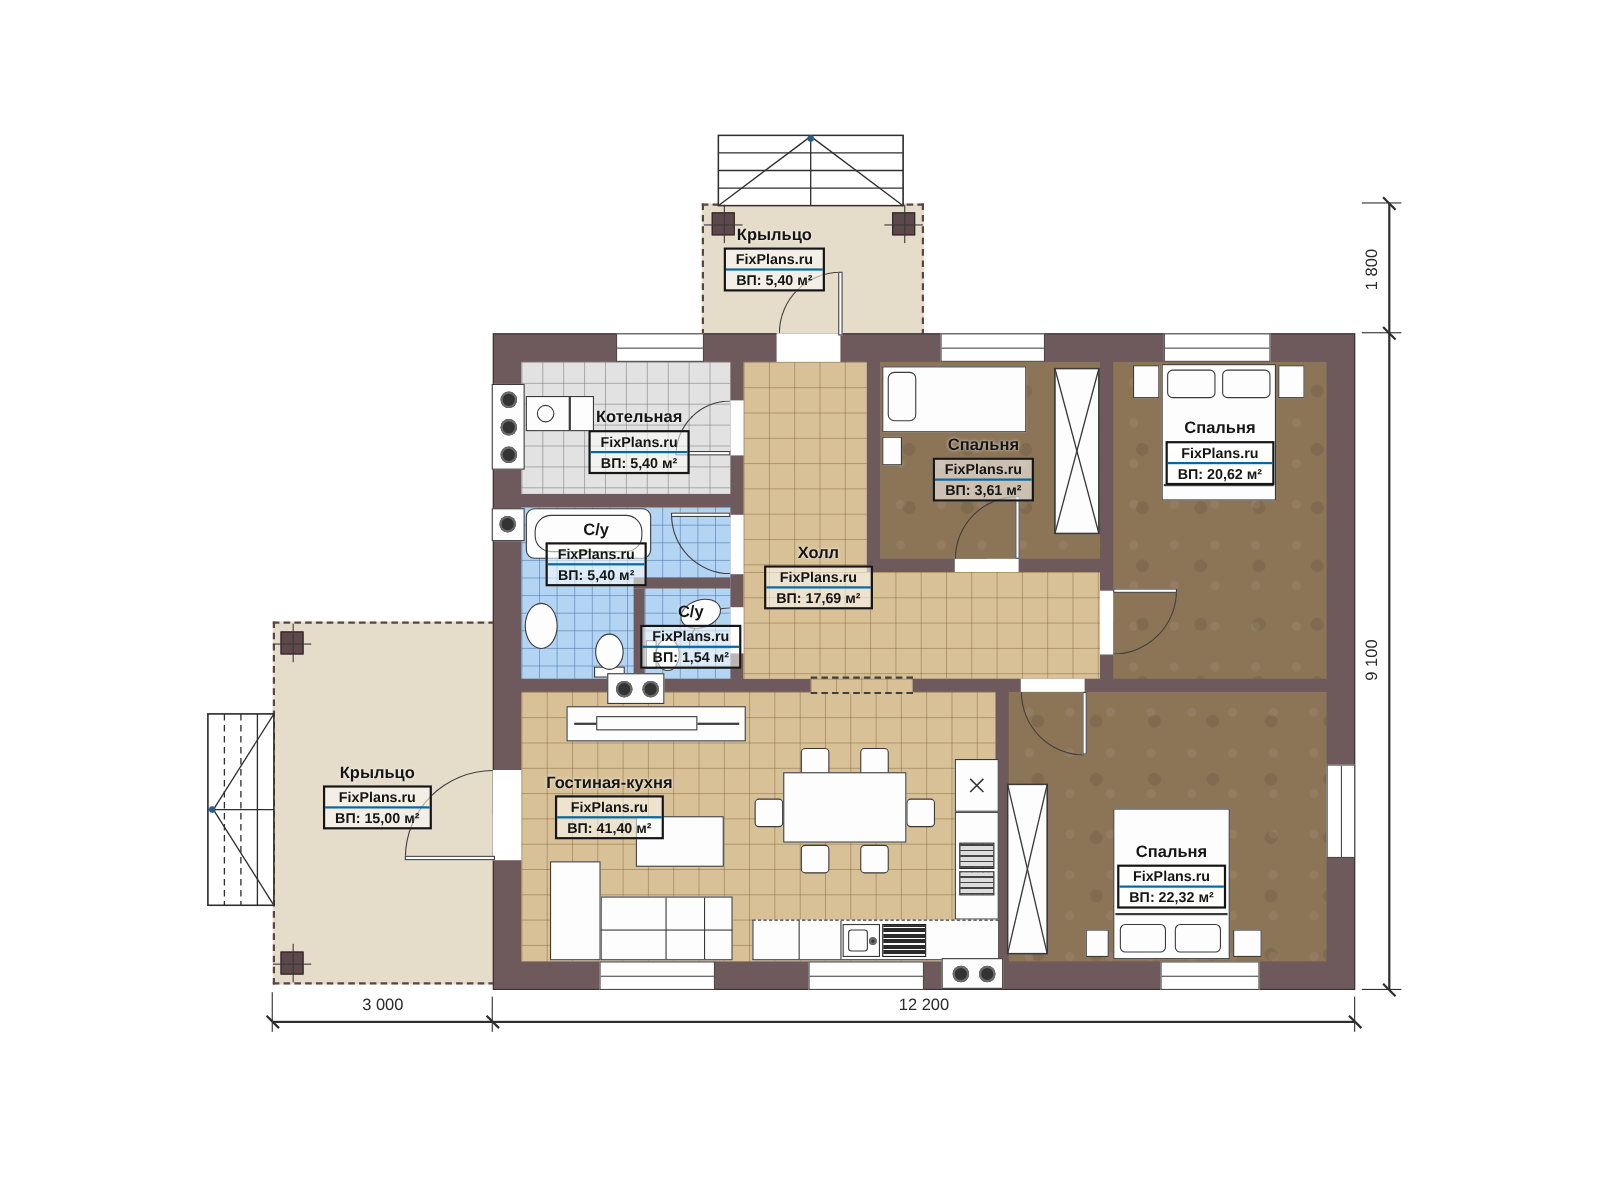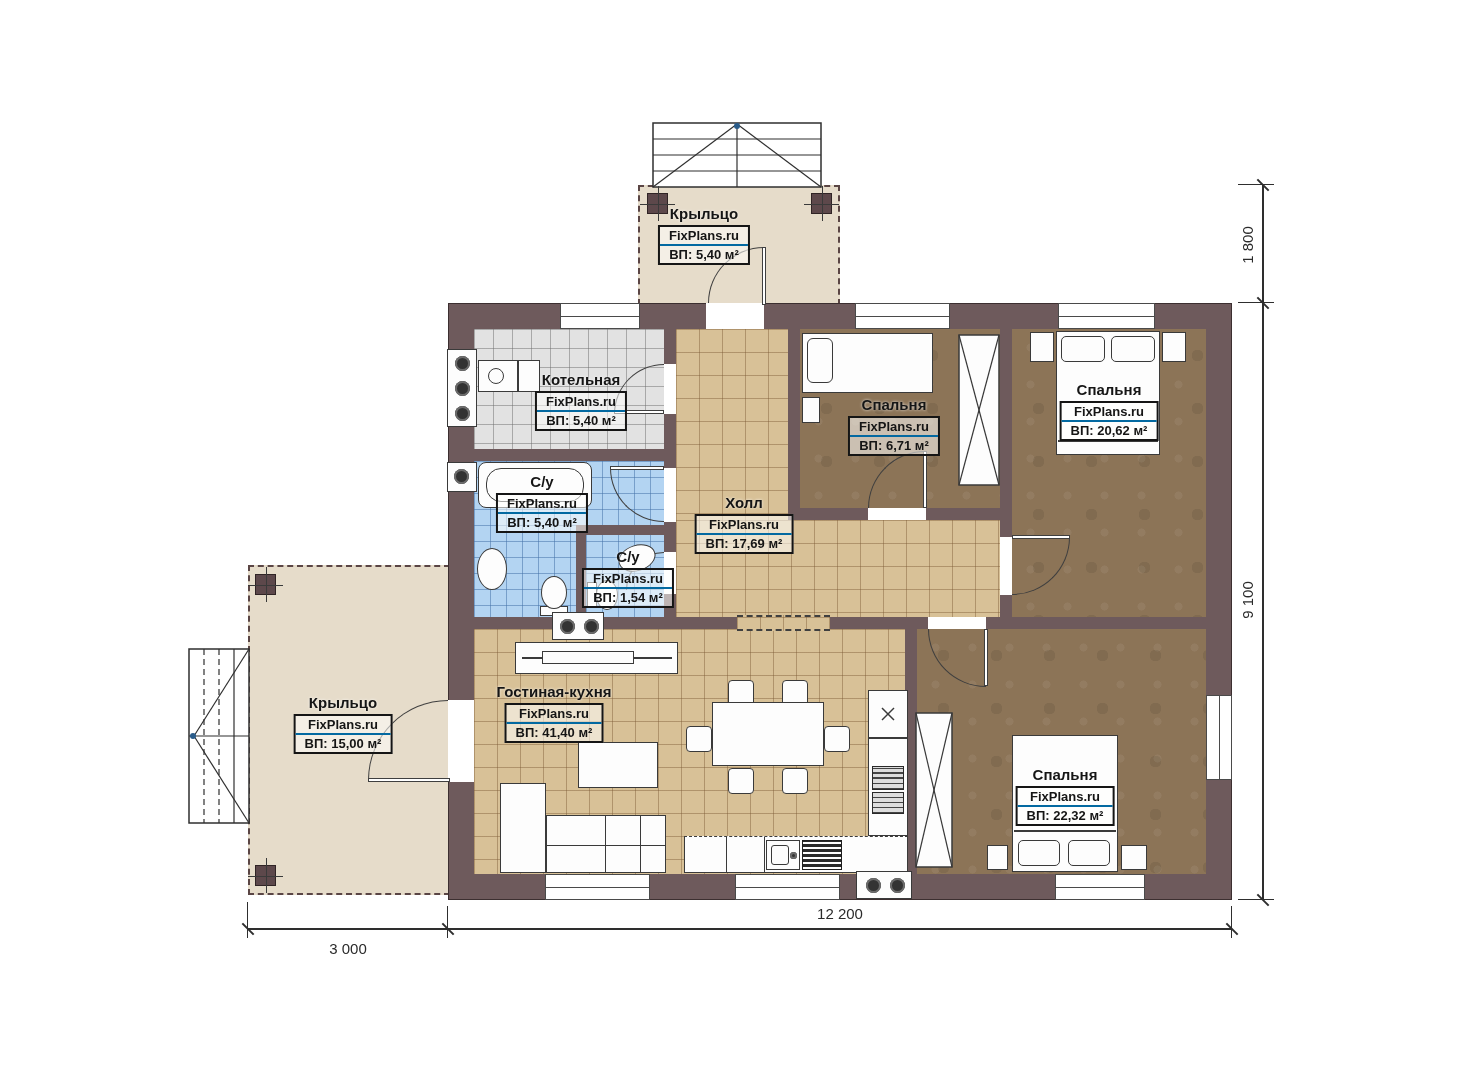"ВП: 6,71 м²" div.area { text: 6,71 -> 3,61 }
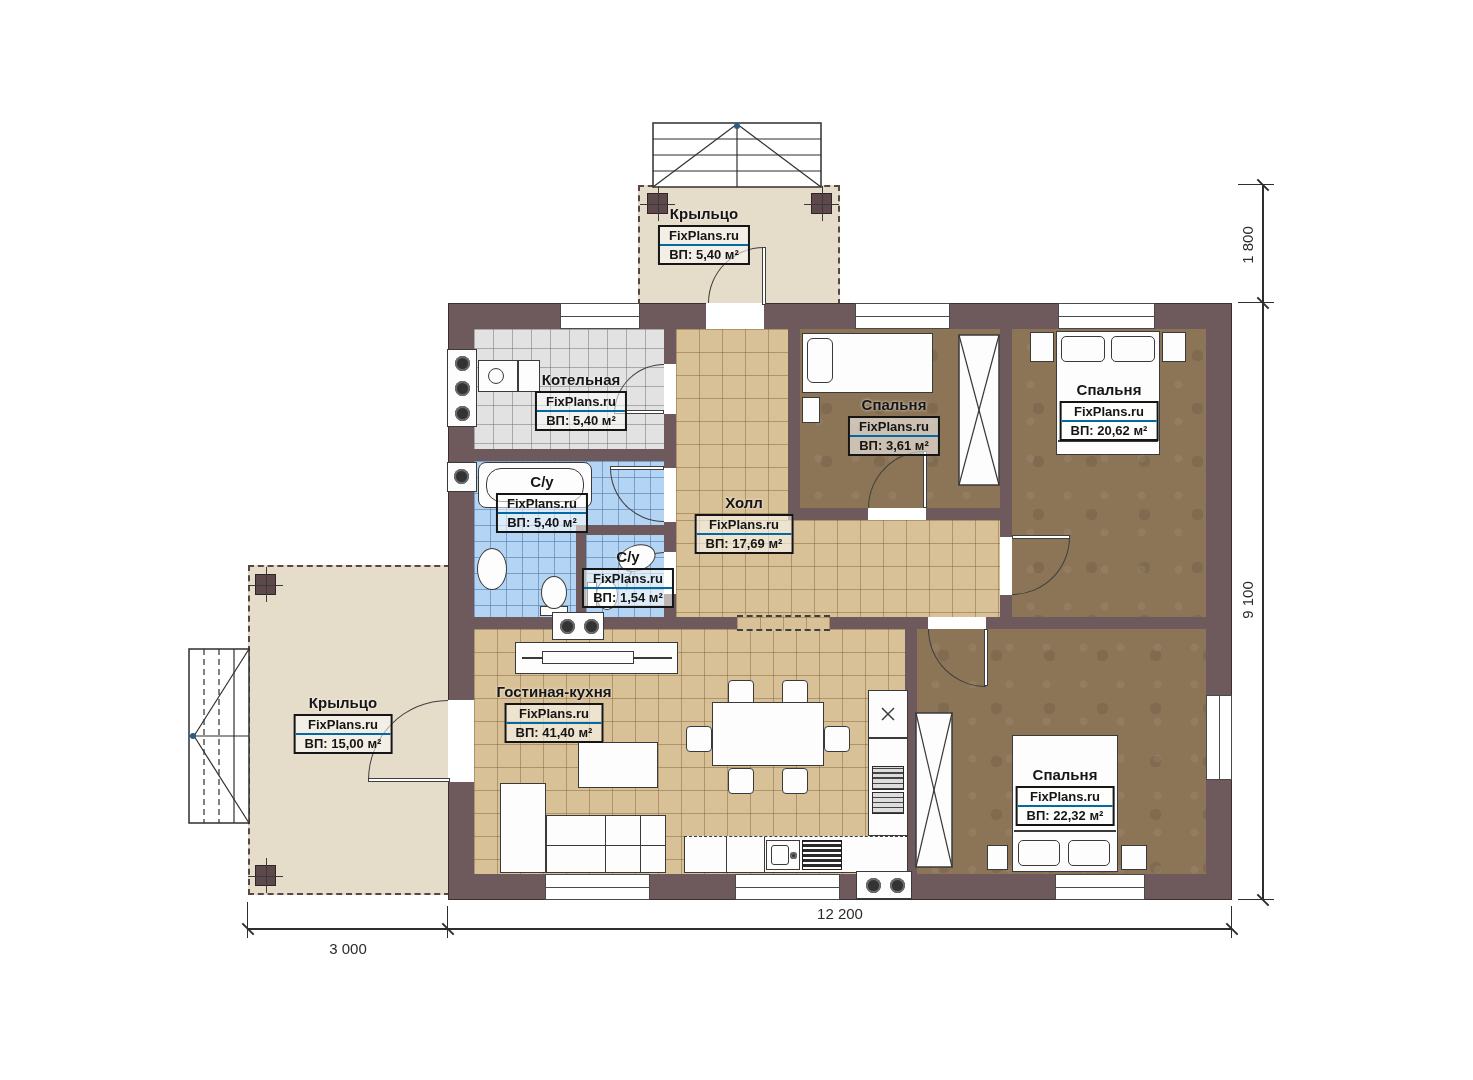"Гостиная-кухня" div.room-label { top: 683px -> 703px }
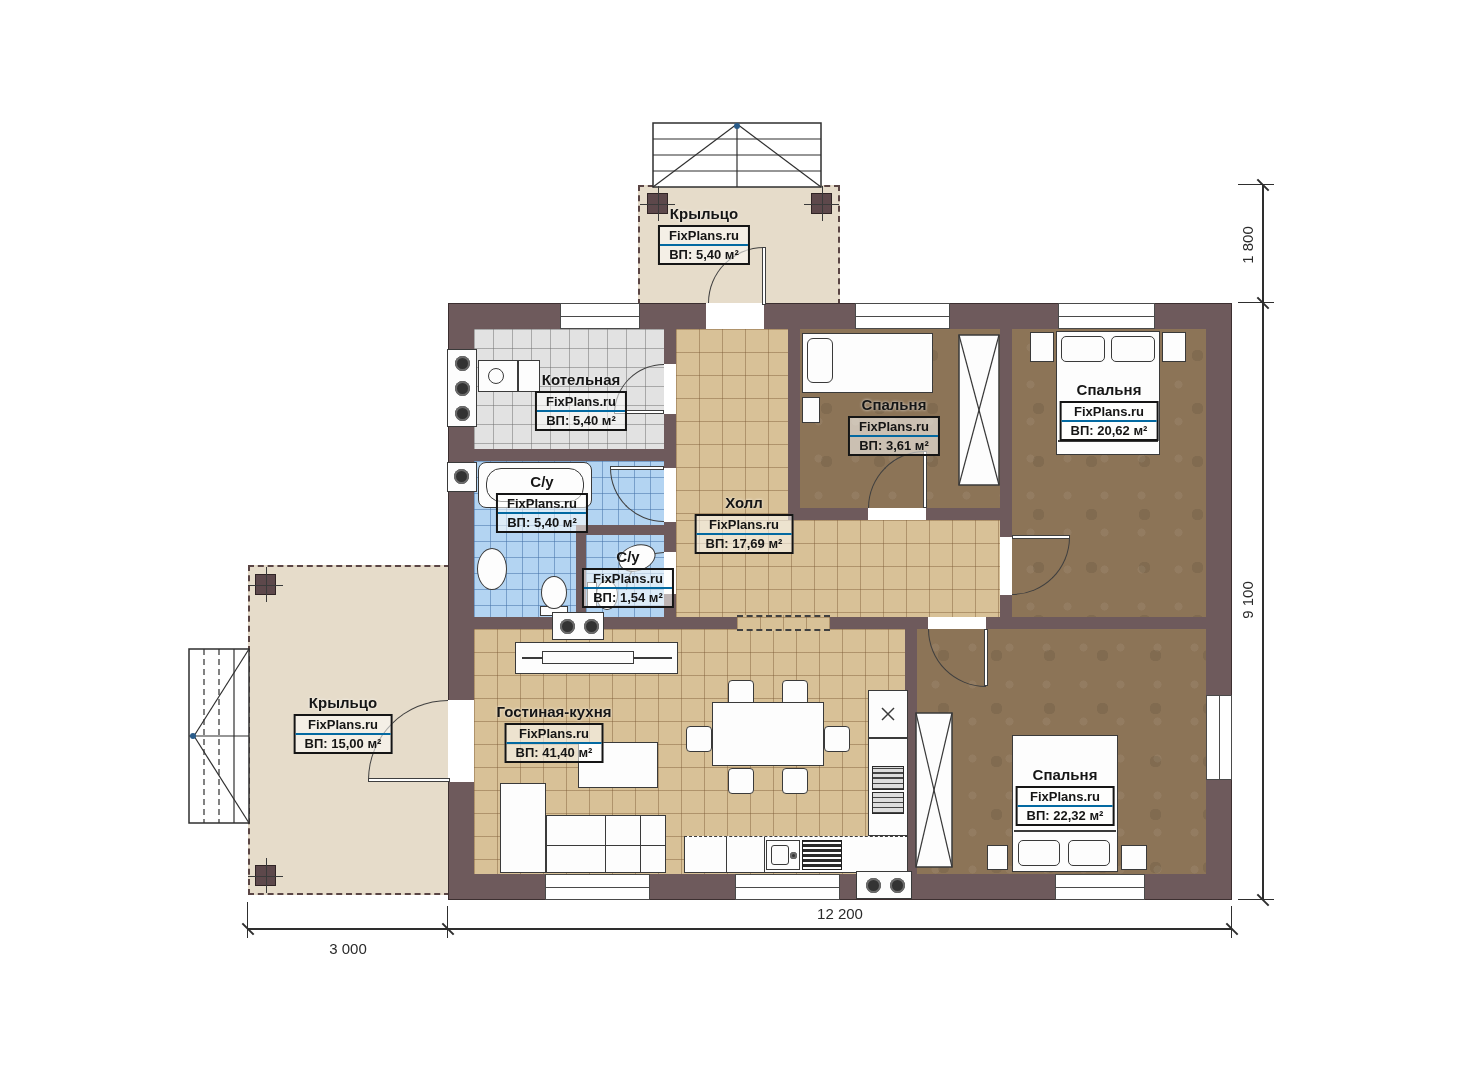"3 000" div.dimtext { top: 940px -> 905px }
